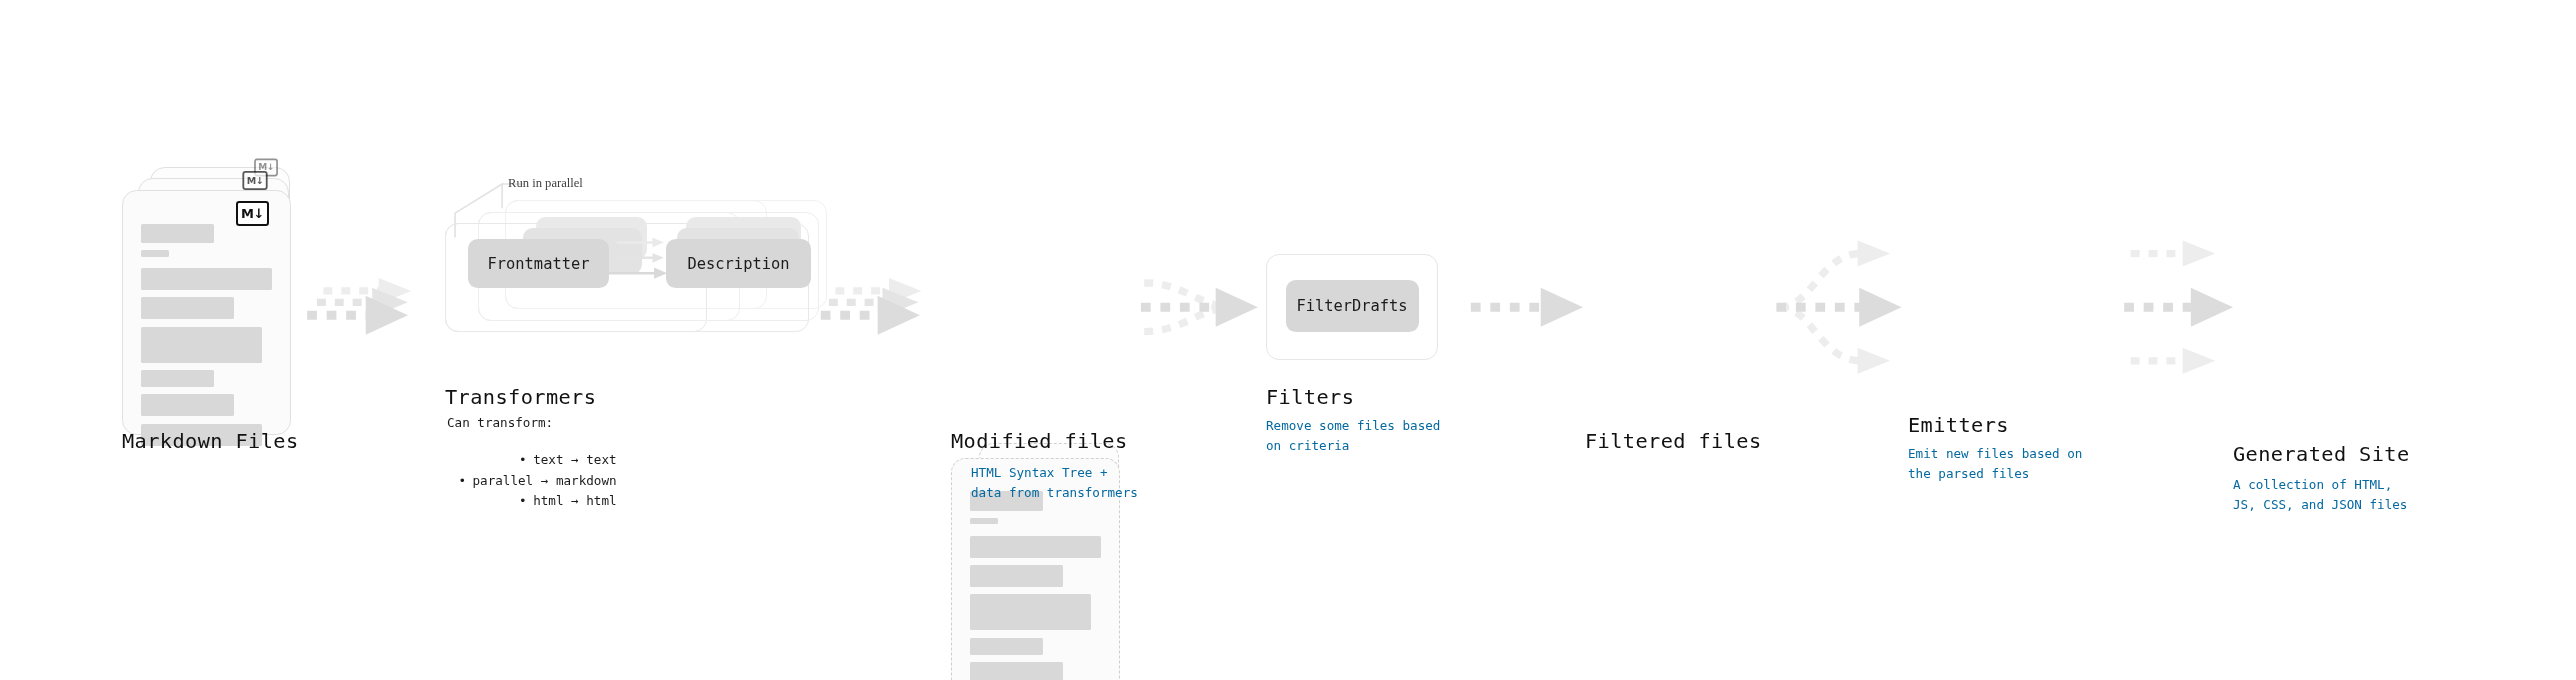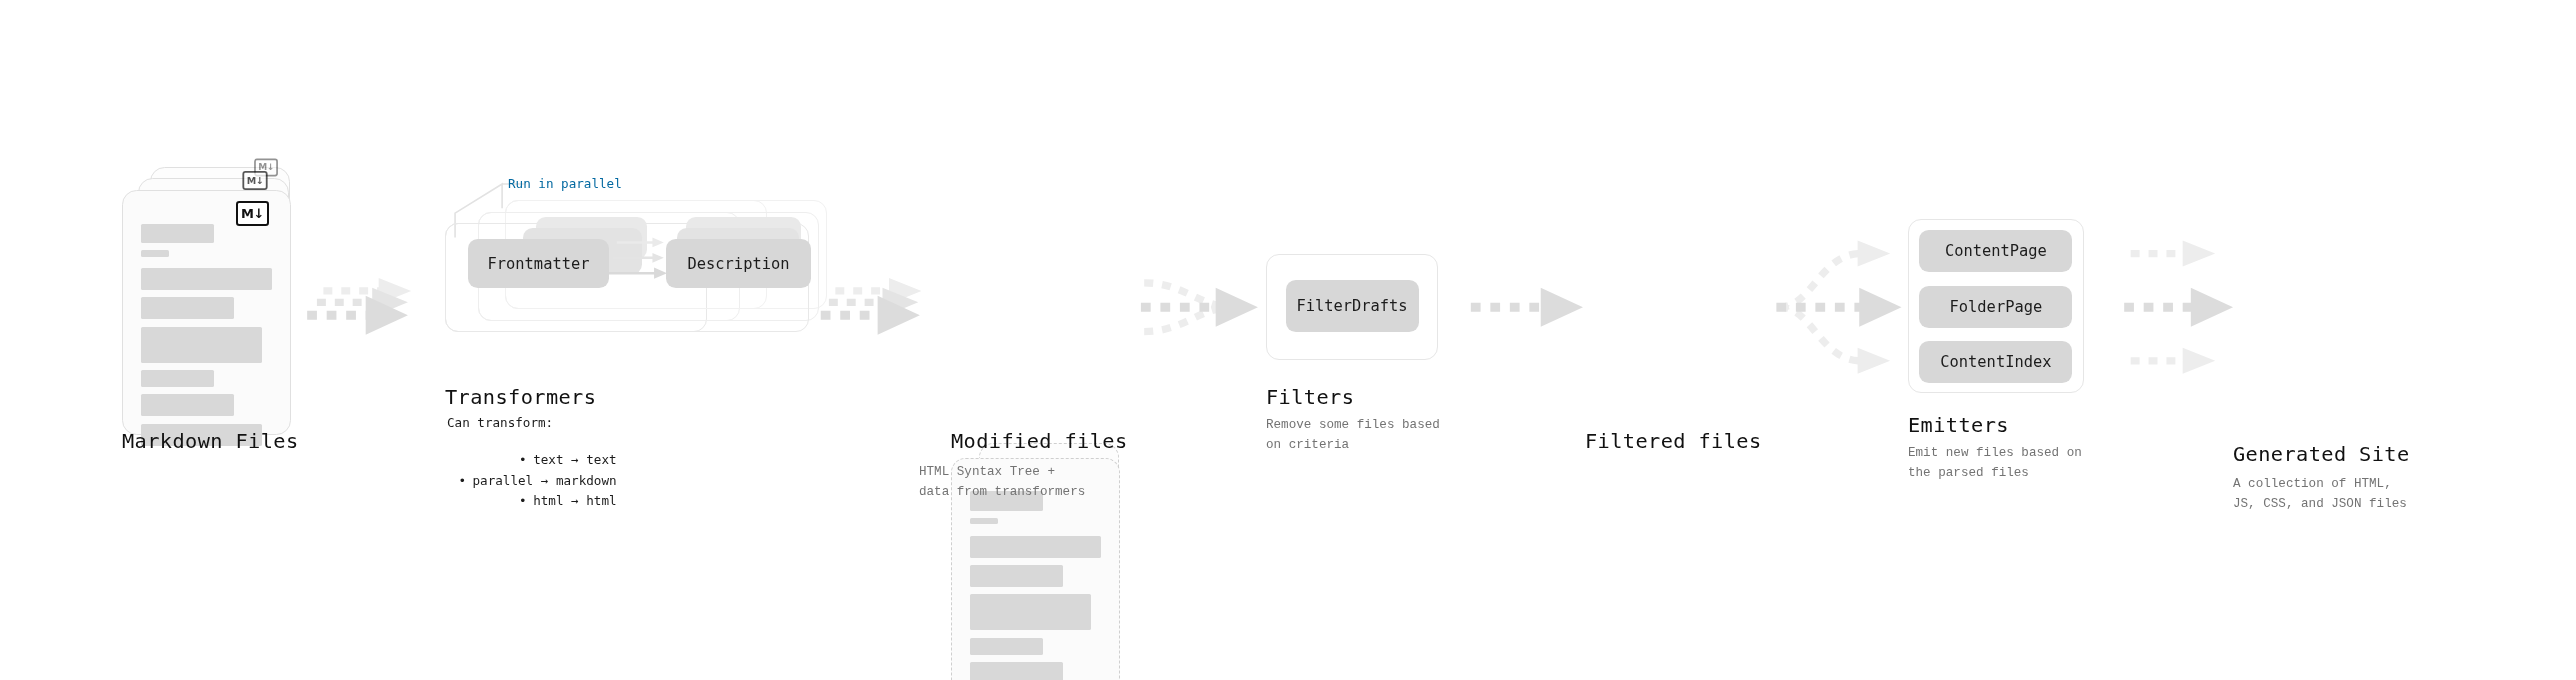"Run in parallel" .parallel-label { color: #0369a1 -> #404040; font-family: none -> Liberation Serif, serif }
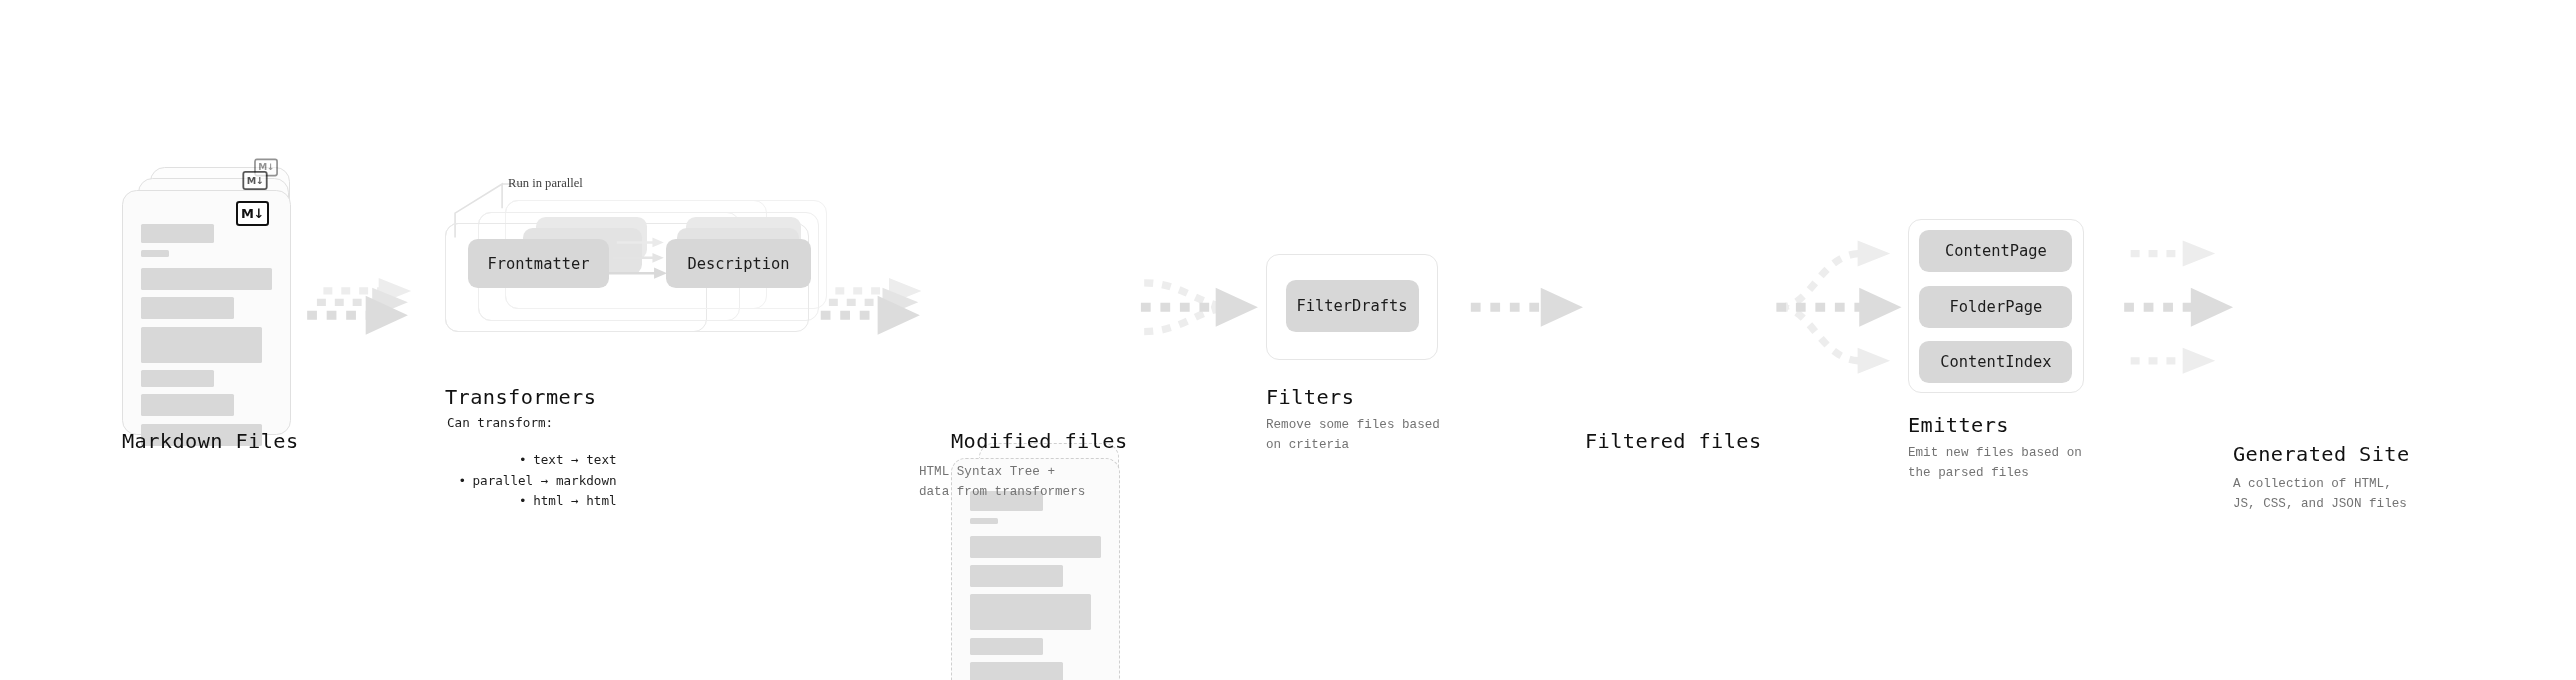"ContentPage" div.stage { html: <div> <div></div> <div>ContentPage</div> <div>FolderPage</div> <div>ContentIndex</div> </div> -> none }
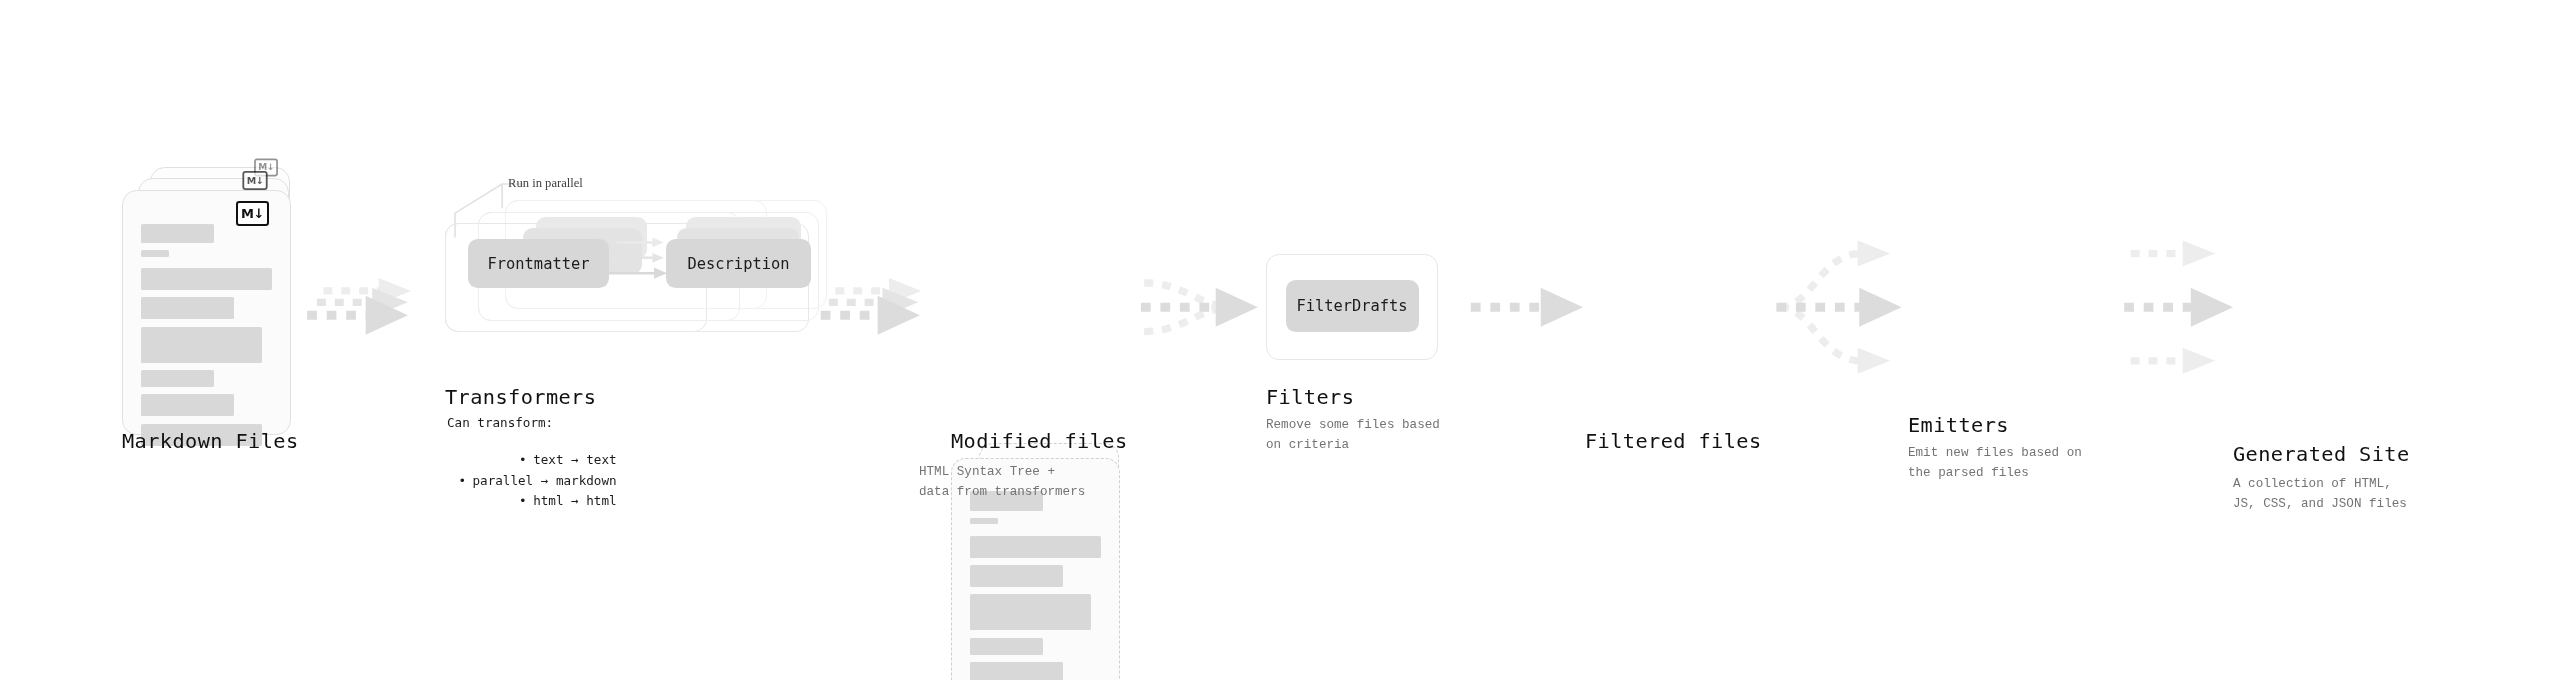"Remove some files based" .subcaption { color: #737373 -> #0369a1; font-family: Liberation Mono, monospace -> none }
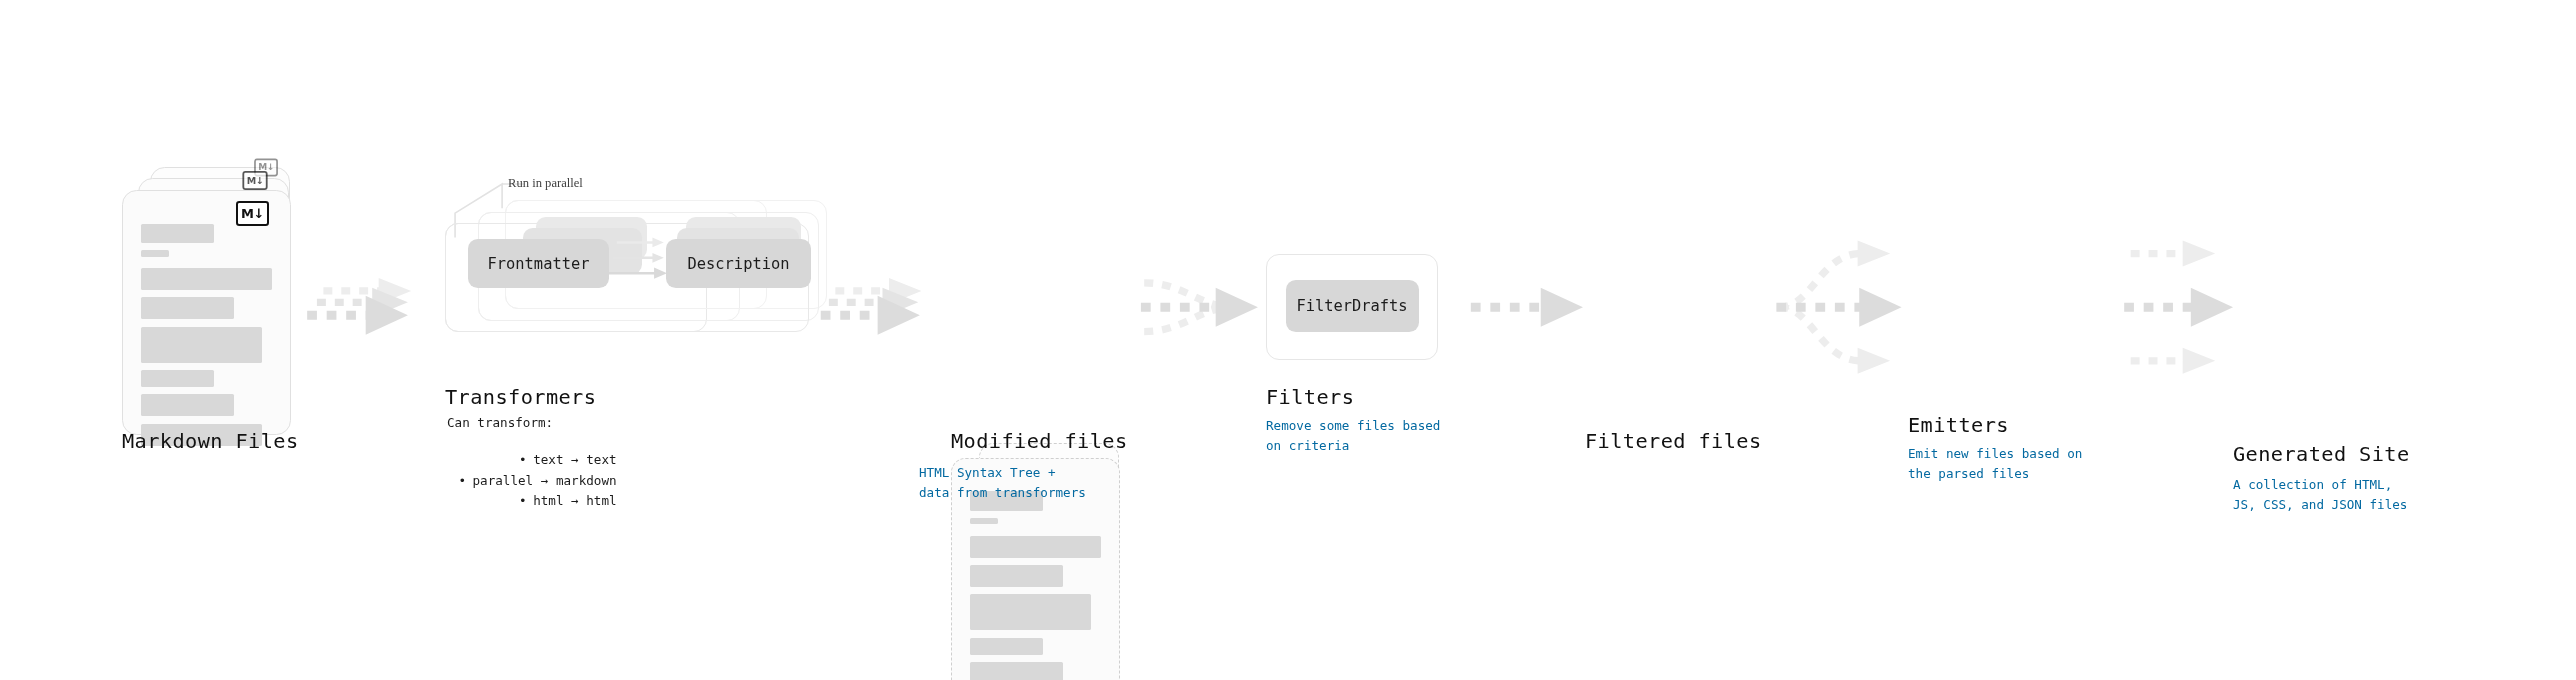"HTML Syntax Tree +" div.subcaption { left: 919px -> 971px }
